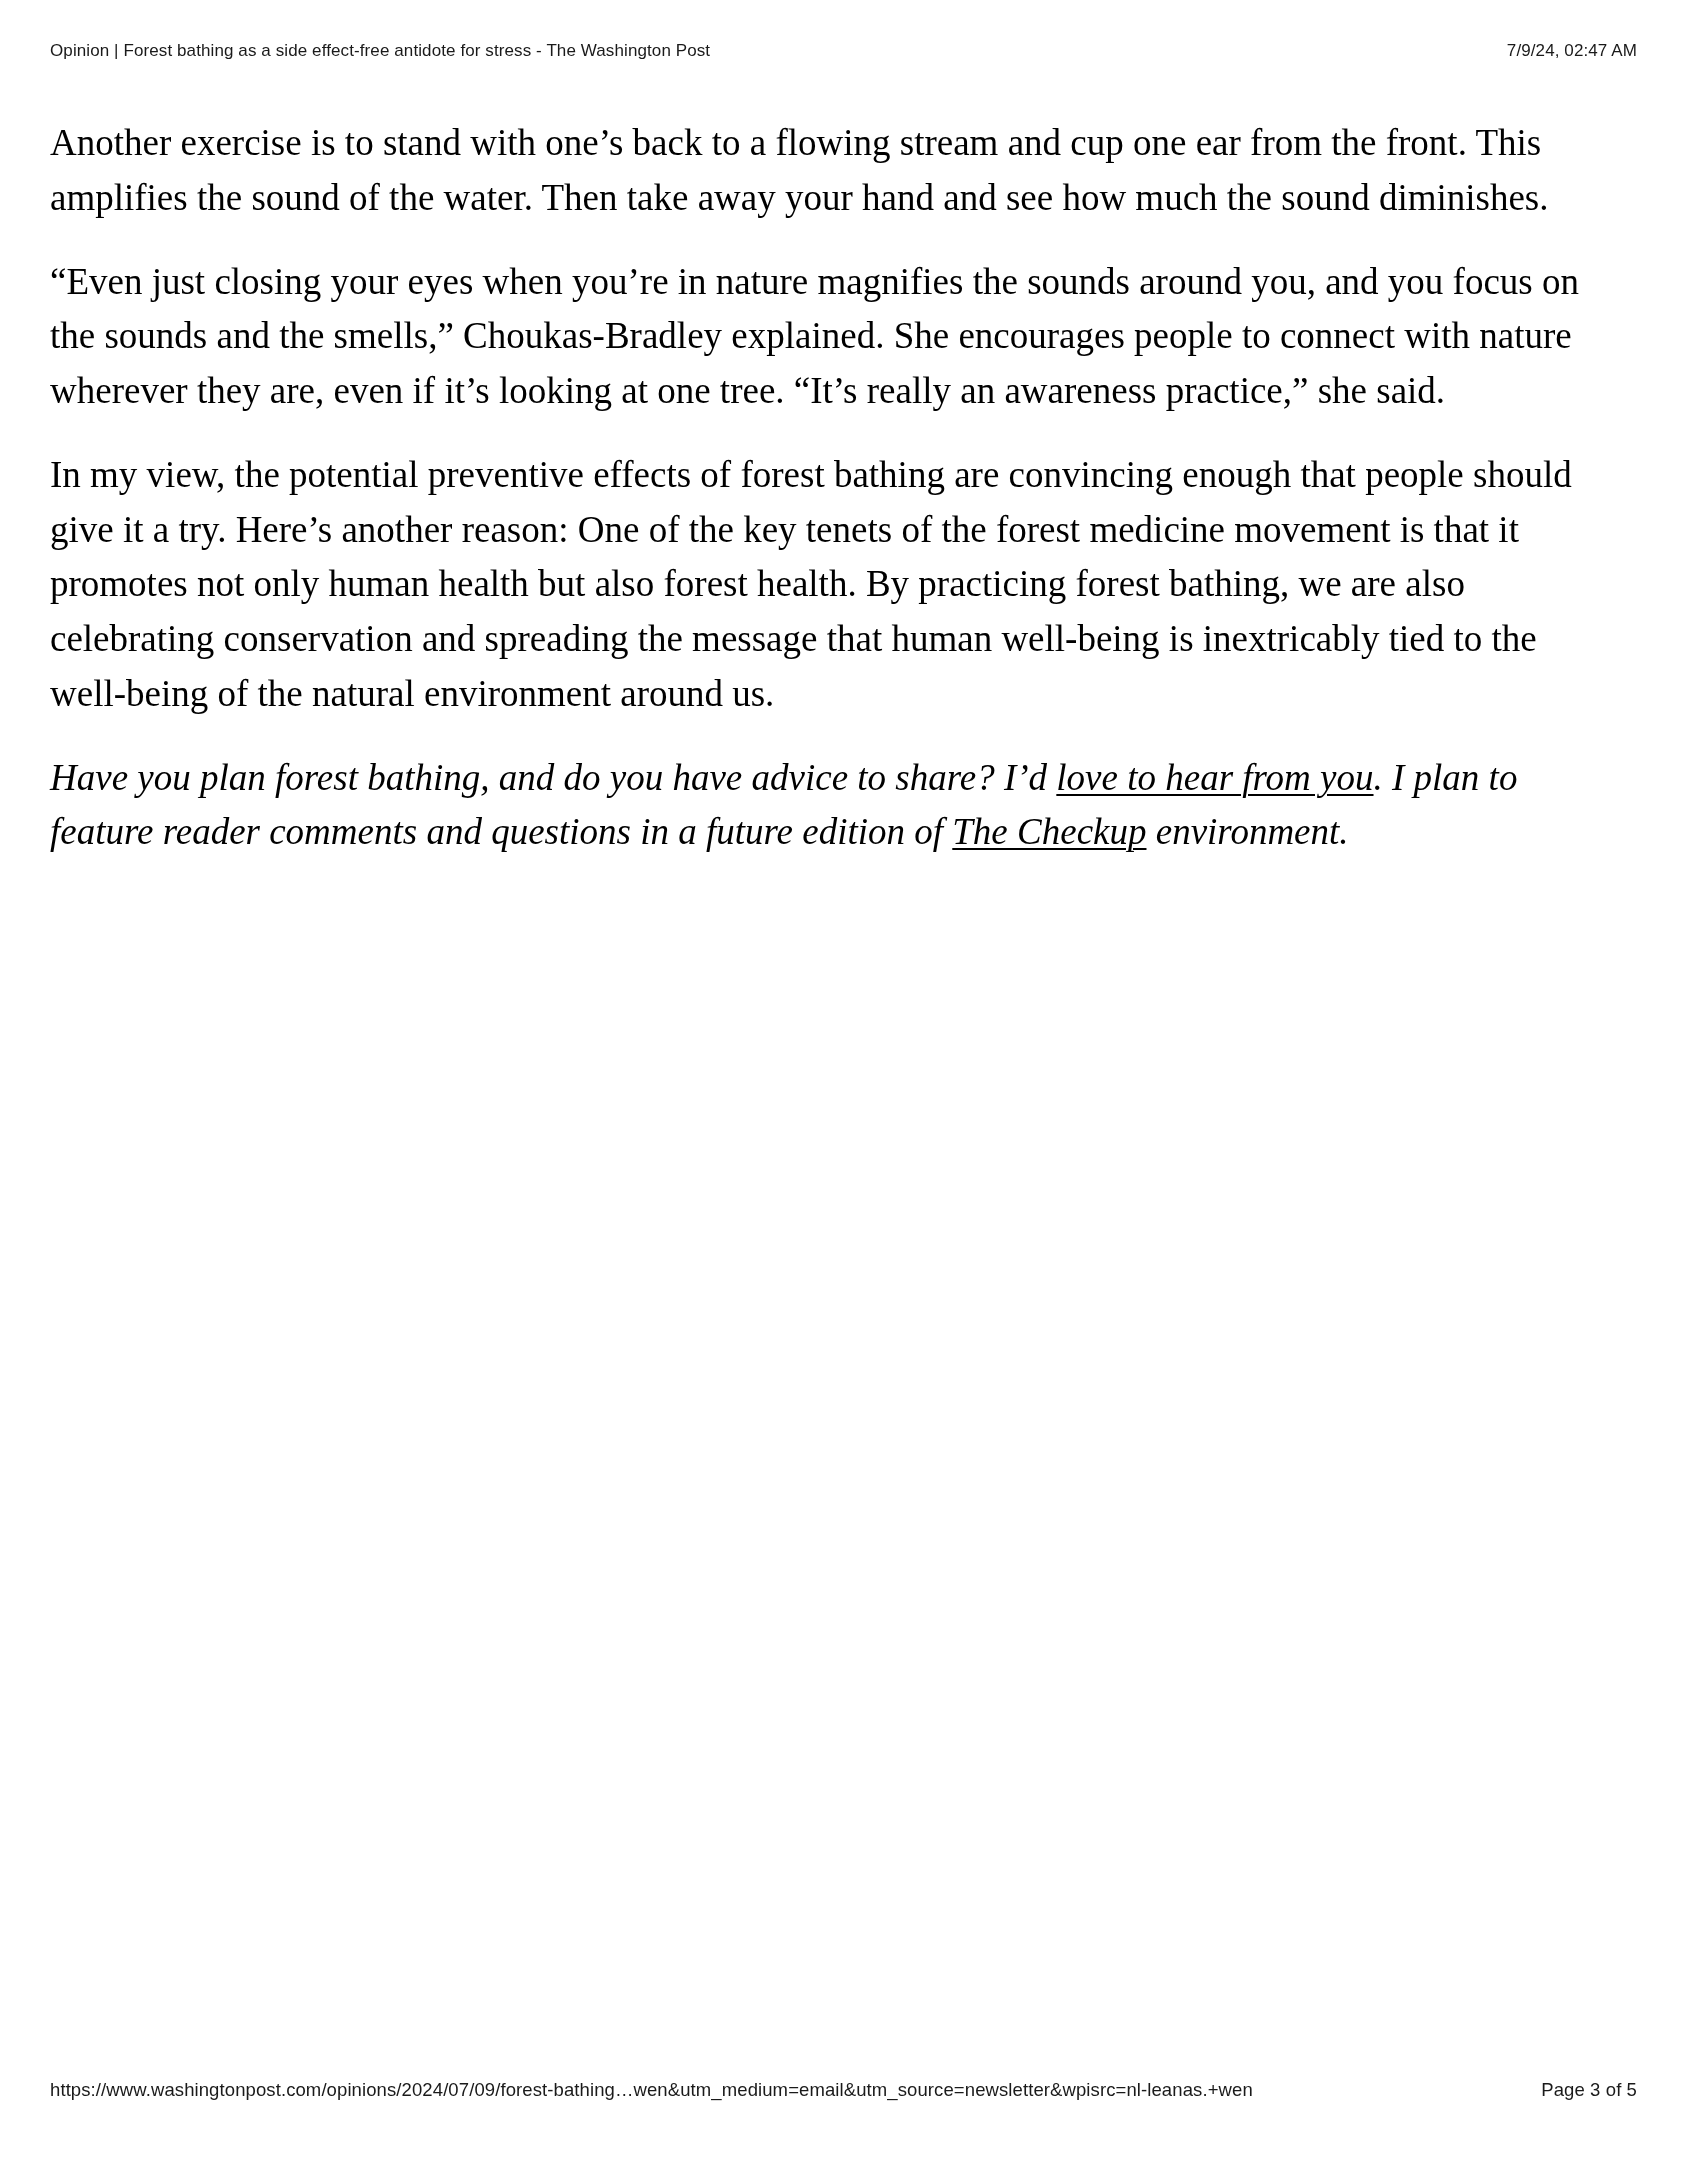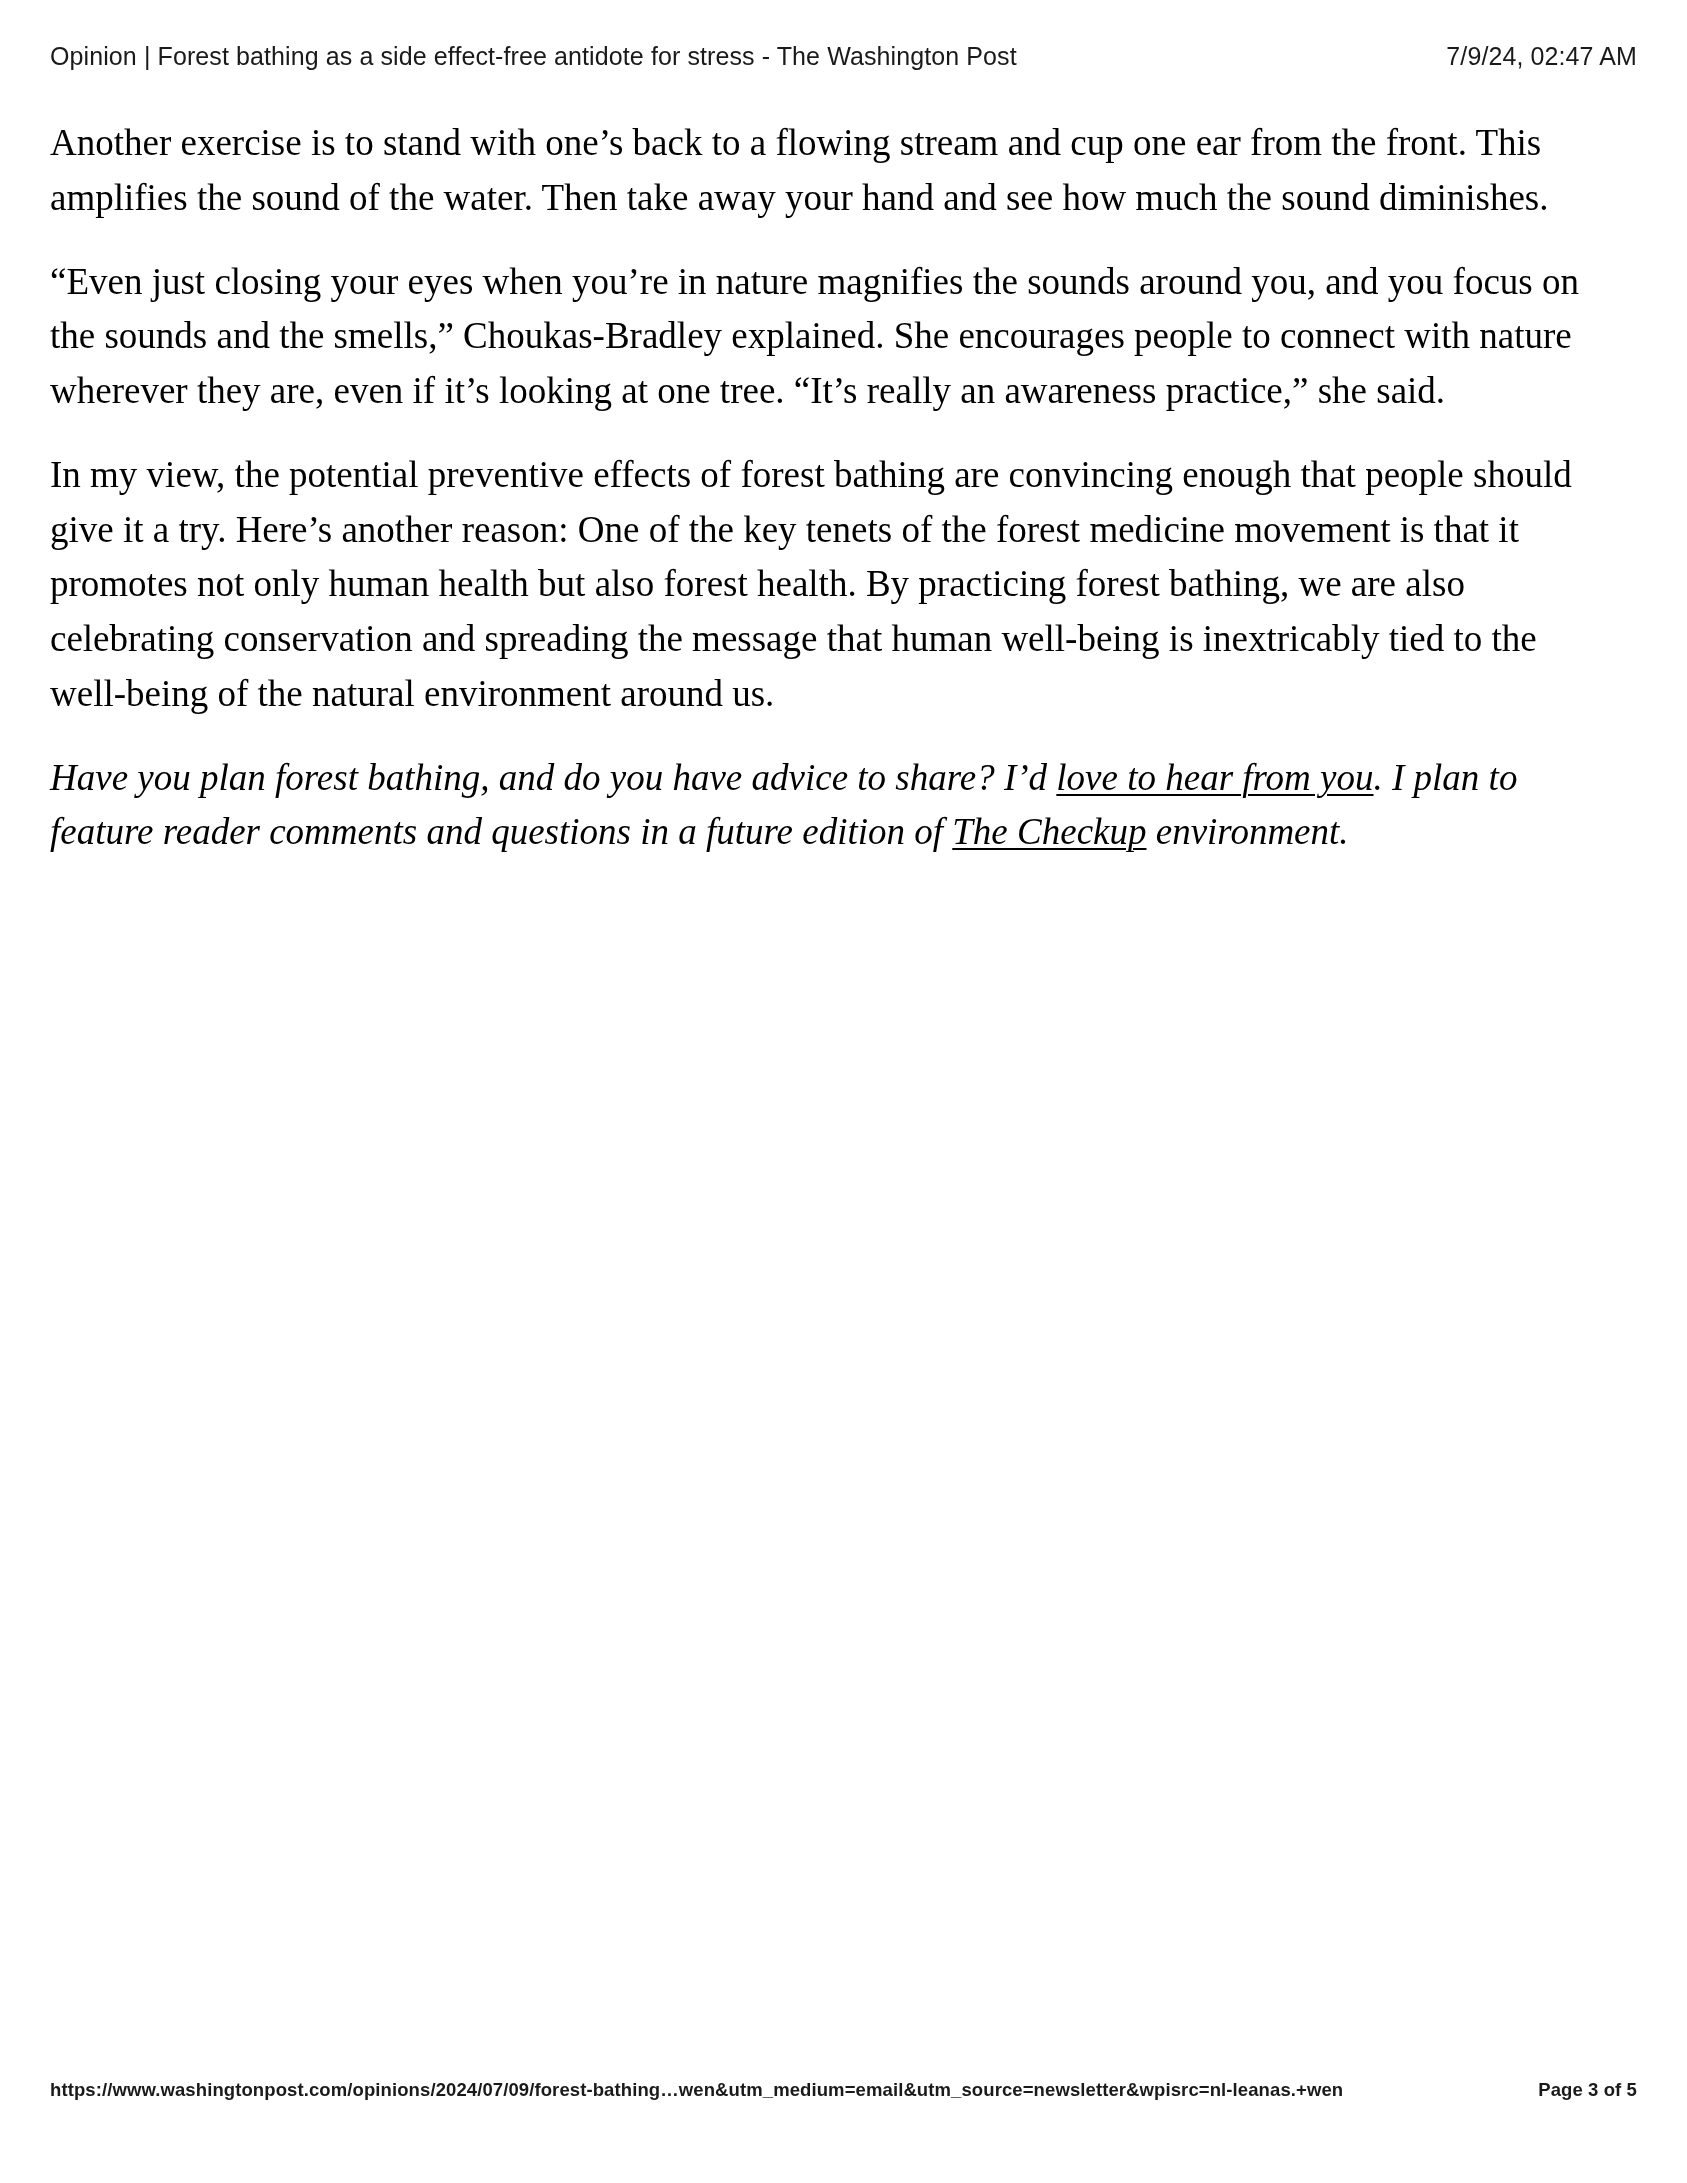"Opinion | Forest bathing as" .running-header { font-size: 25px -> 17px }
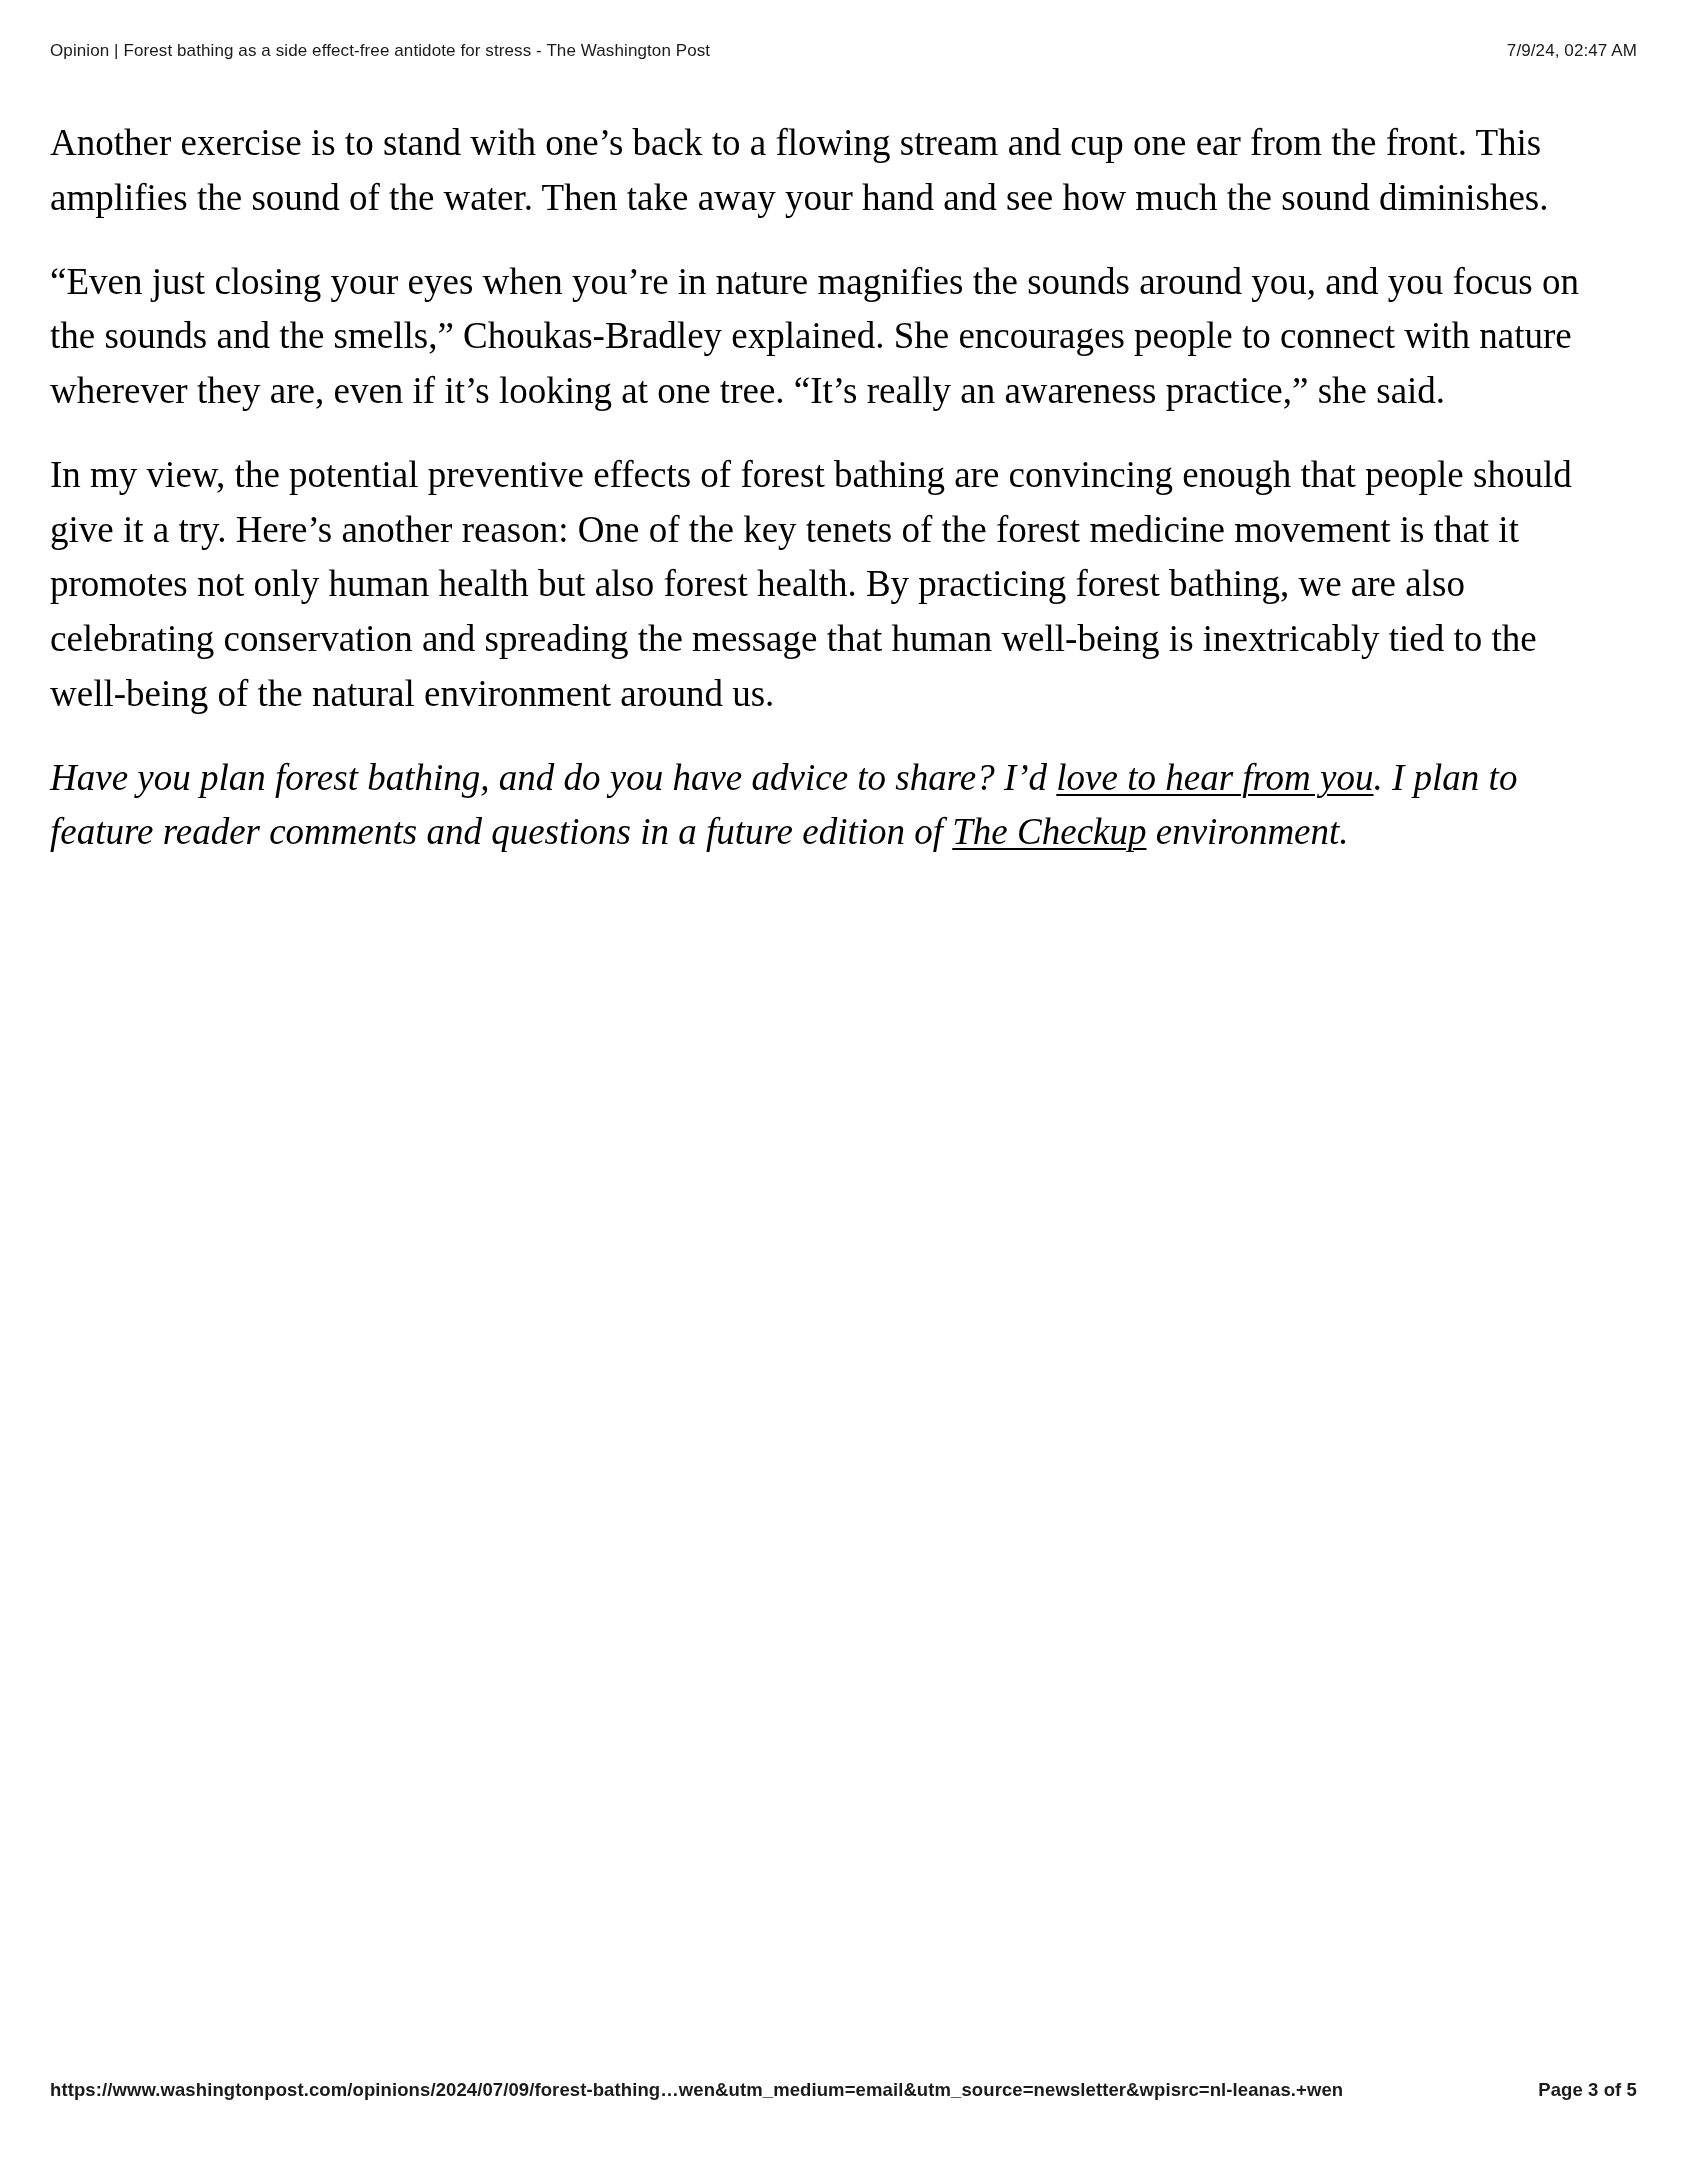"https://www.washingtonpost.com/opinions/" .running-footer { font-weight: bold -> none }
